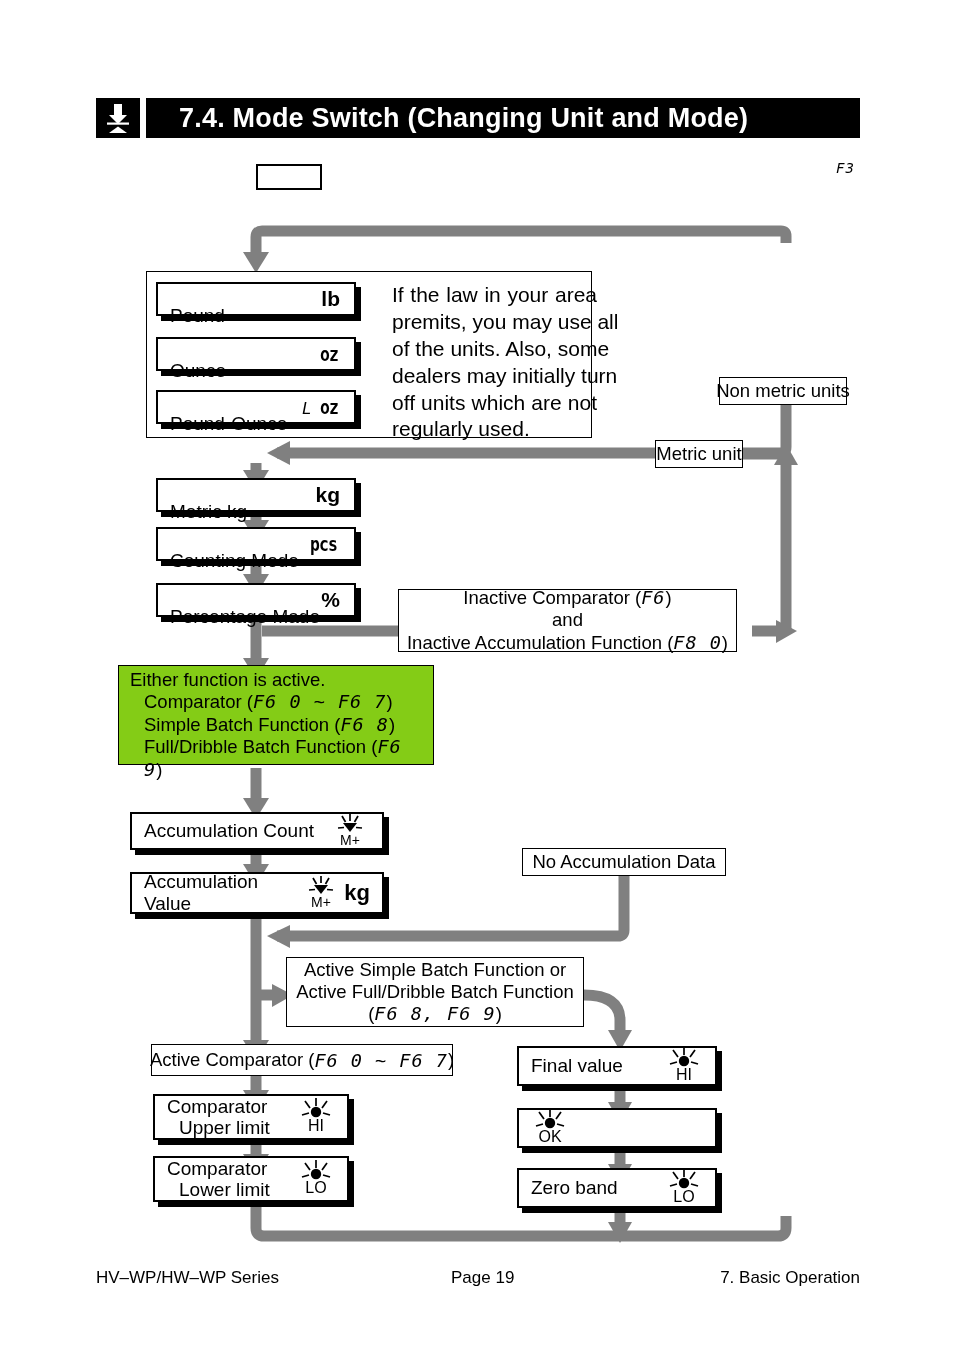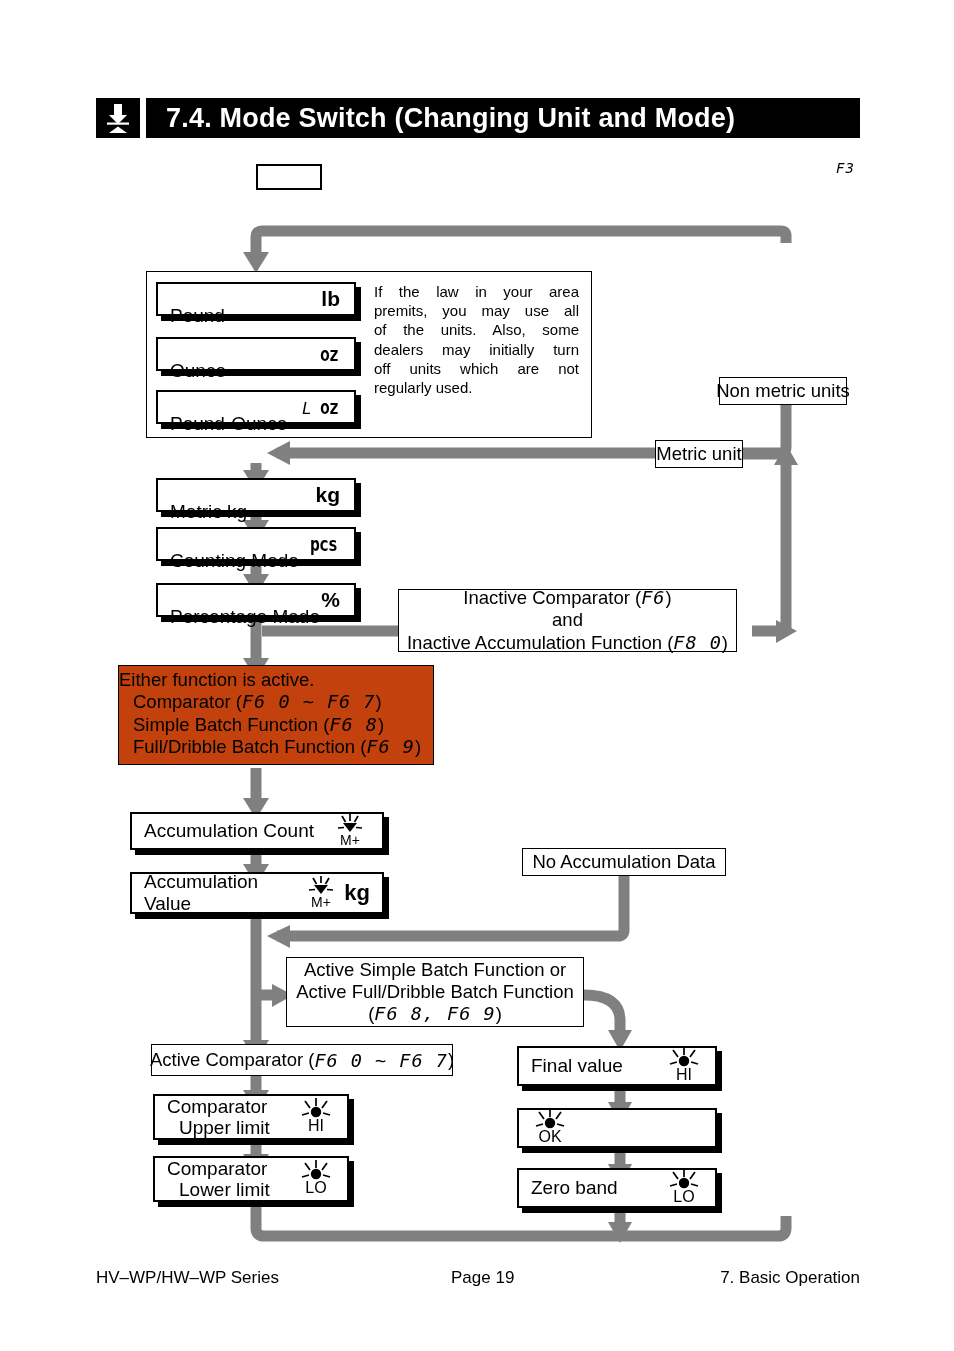"7.4. Mode Switch (Changing Unit" .hdr-title { padding-left: 20px -> 33px }
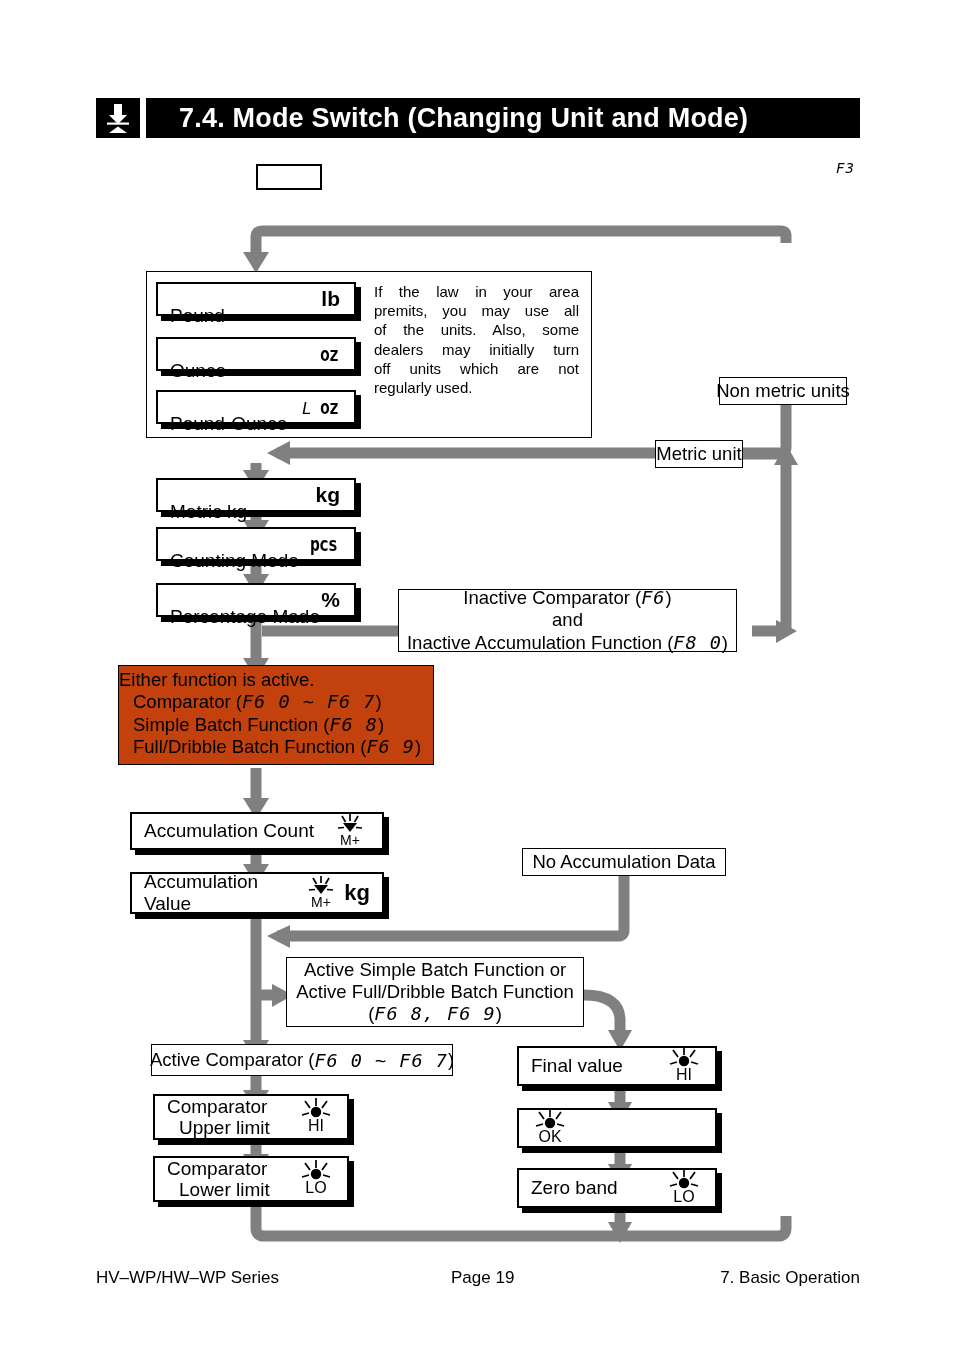"If the law in your" .note { font-size: 15px -> 21px; margin-left: none -> 18px }
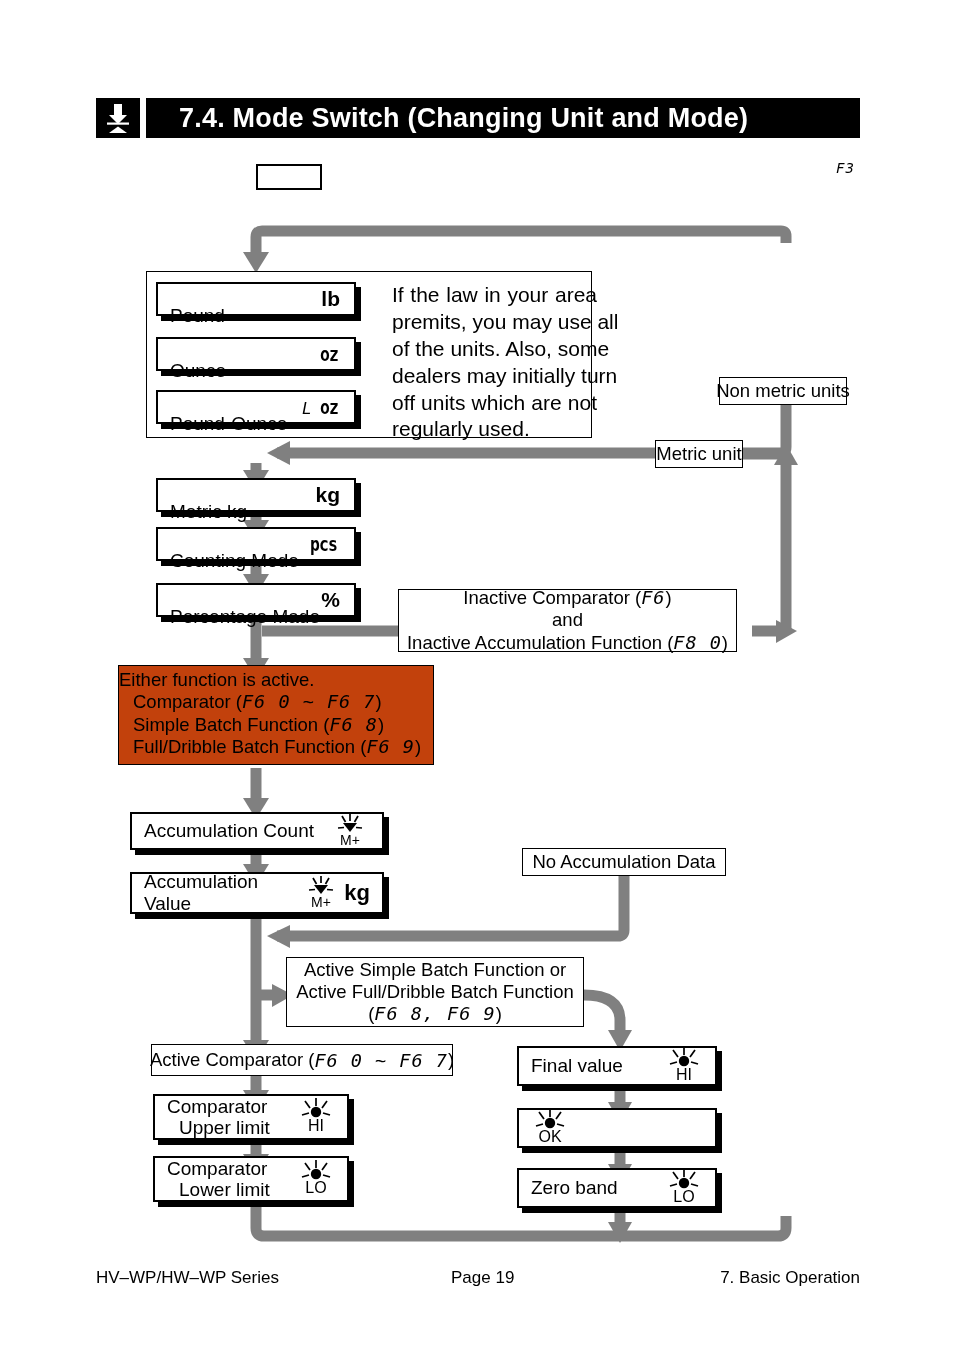"Either function is active." .listbox { background: #c2410c -> #84cc16; padding: 3px 8px 4px 0 -> 3px 8px 4px 11px }
